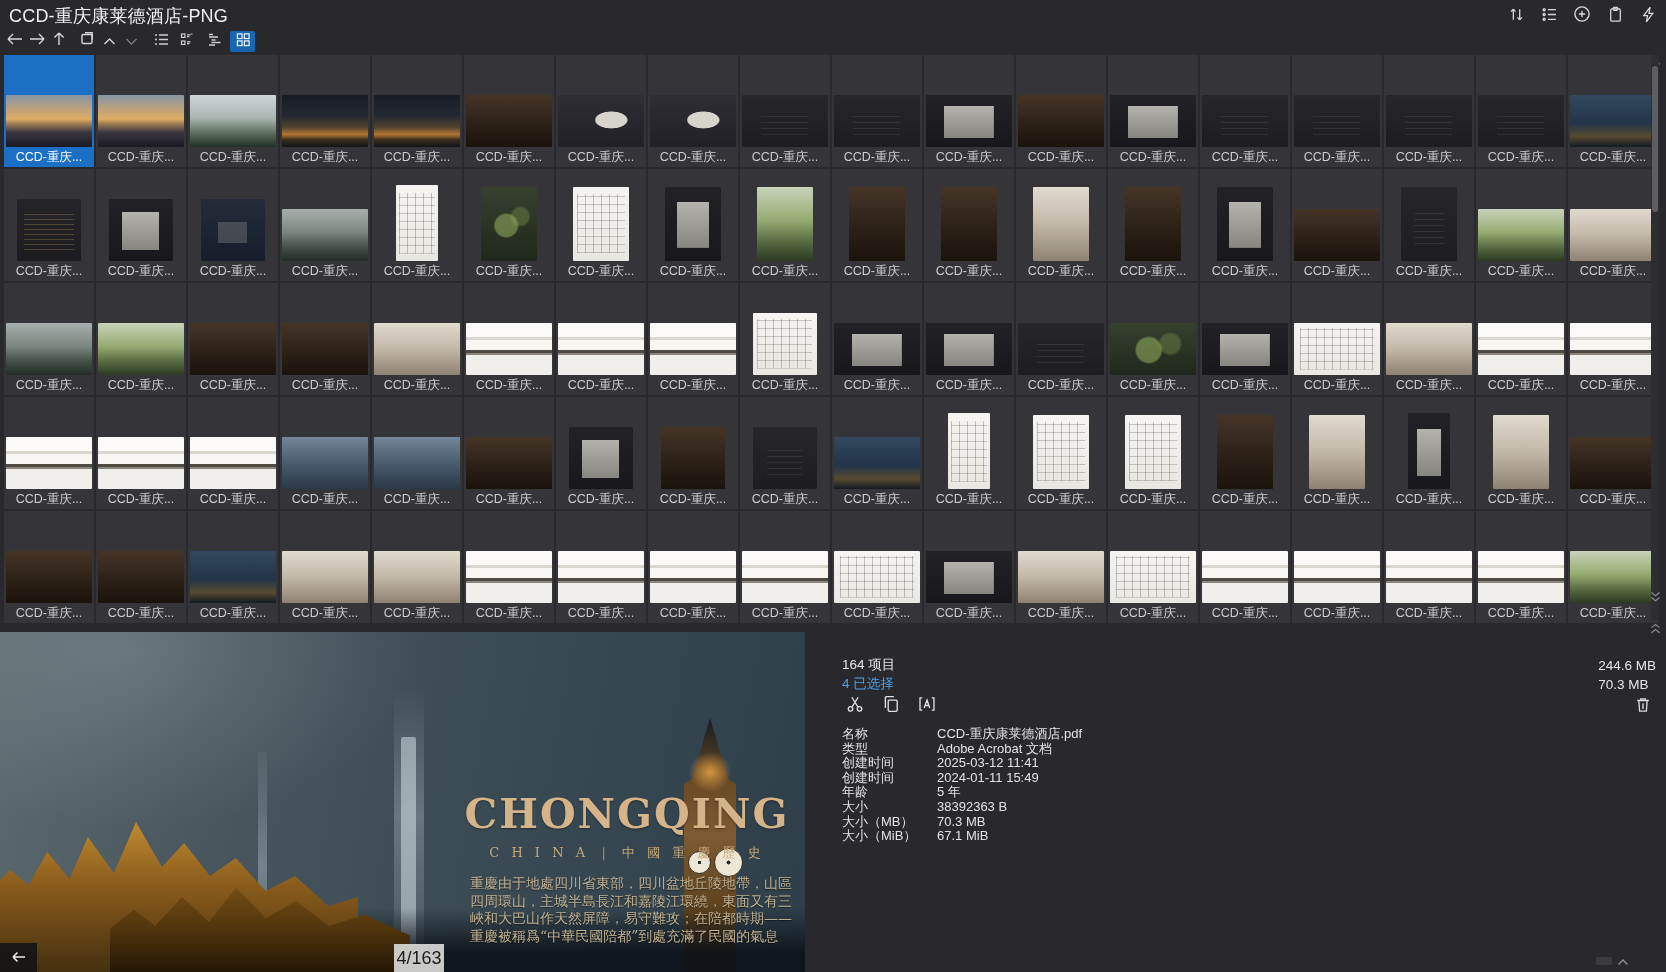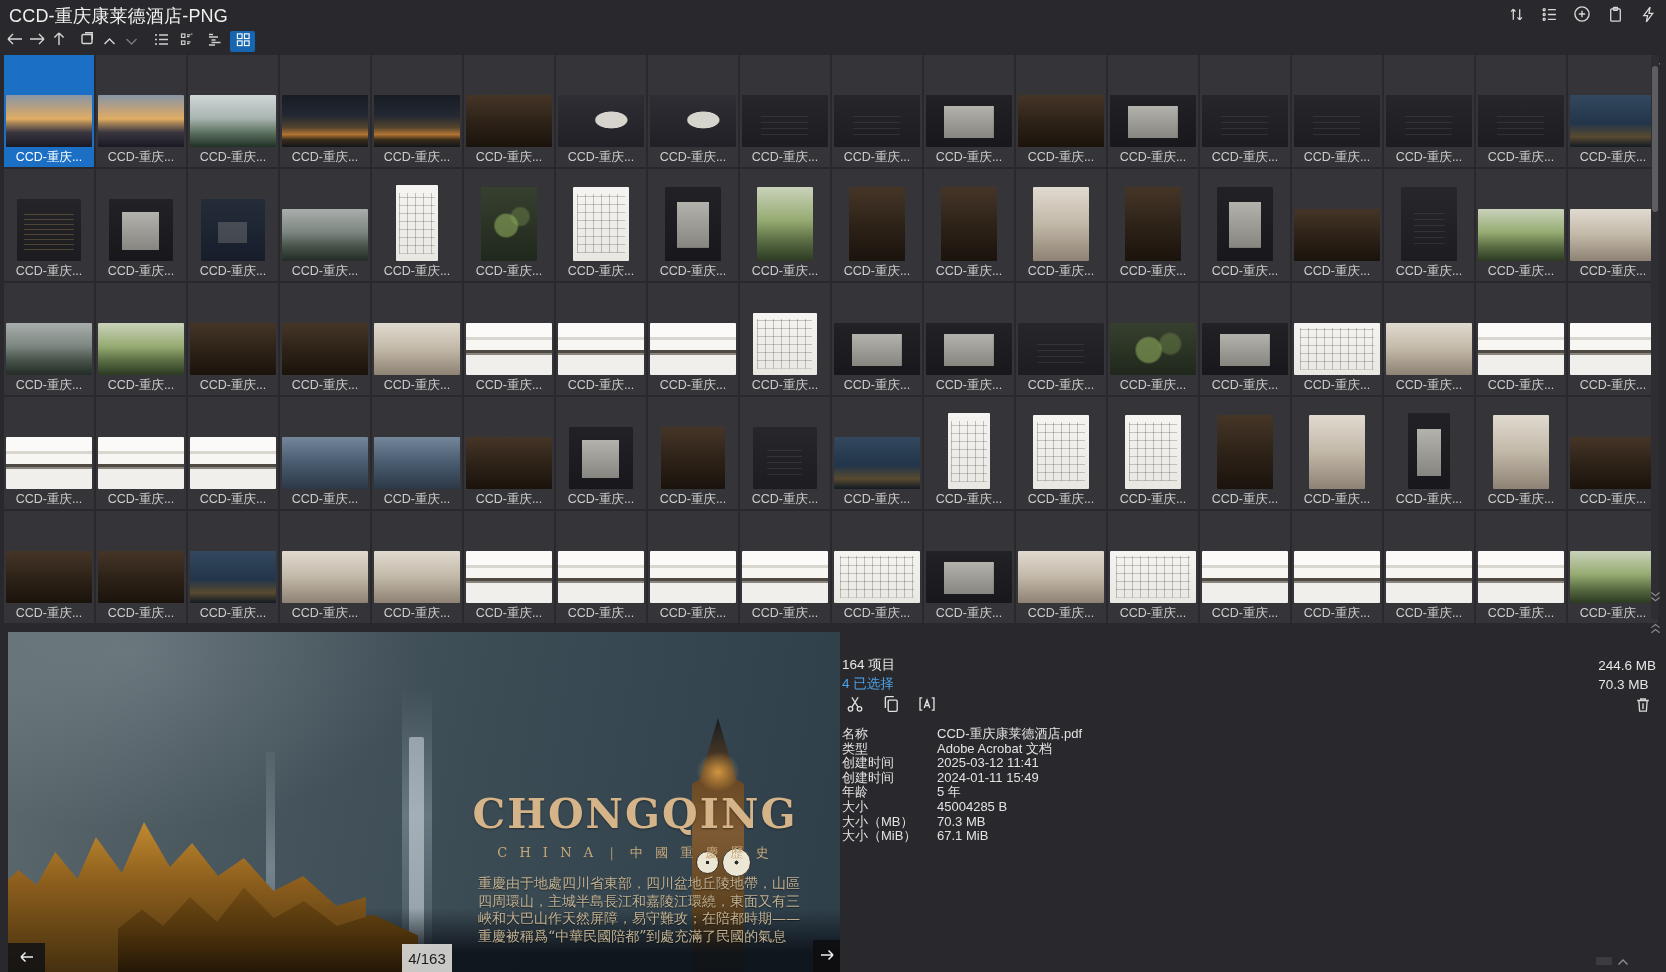"CHONGQING" .preview { left: 8px -> 0; padding-left: none -> 36px; width: 832px -> 769px }
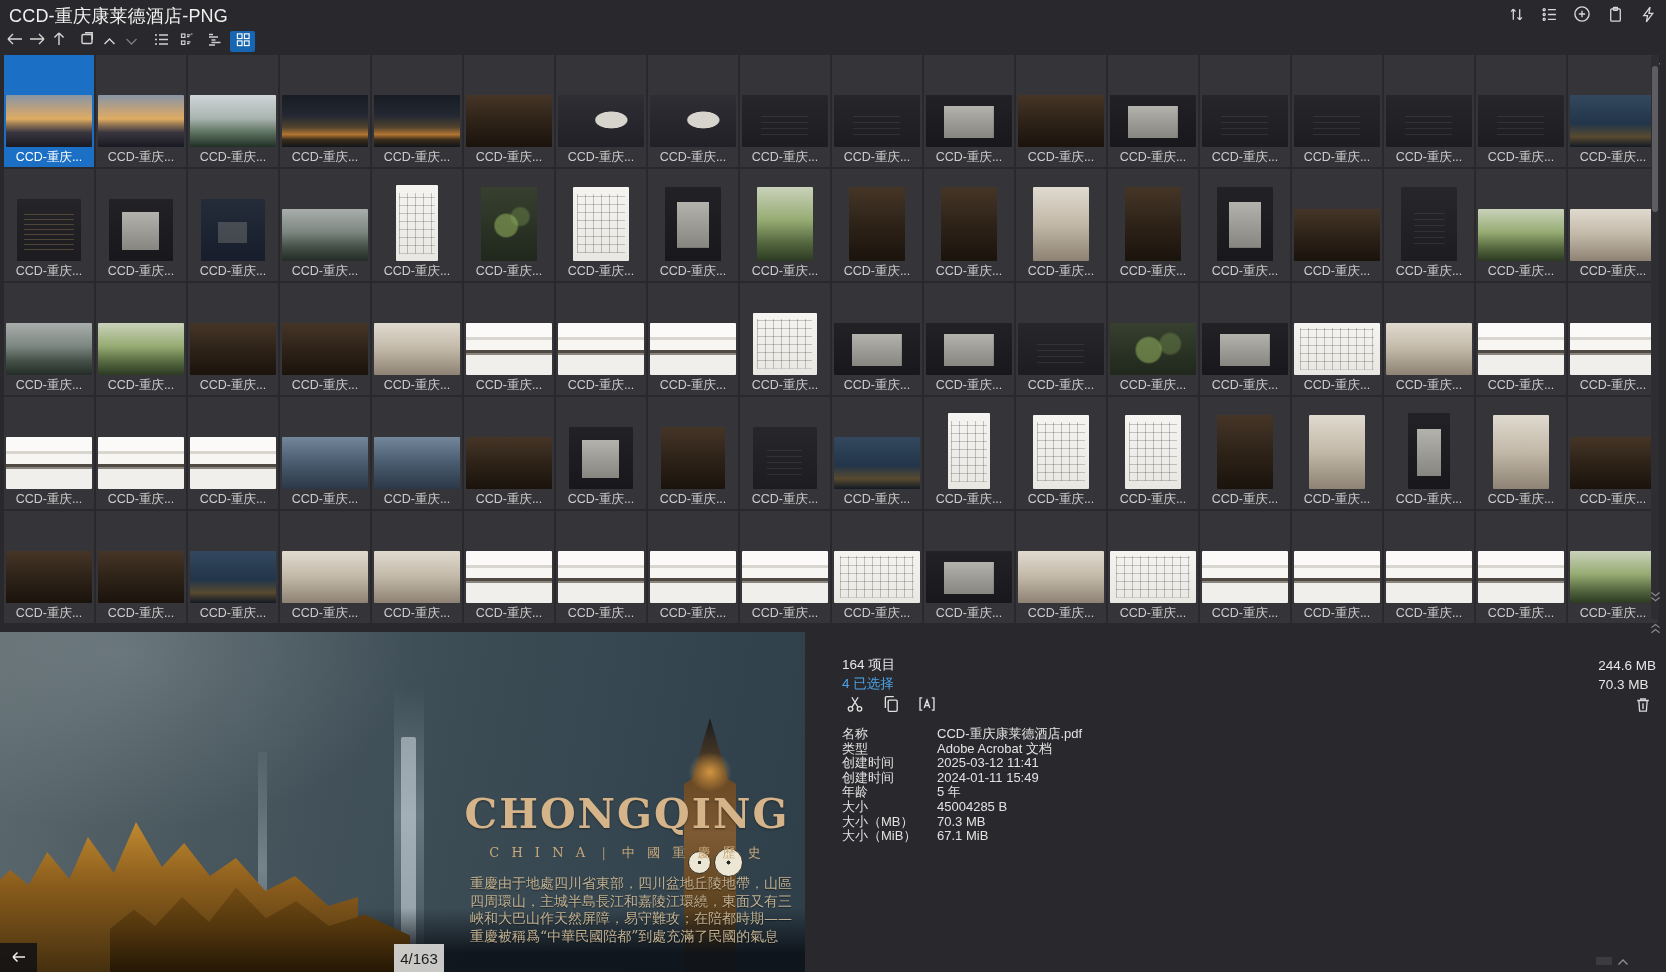"45004285 B" div.d-value { text: 45004285 -> 38392363 }
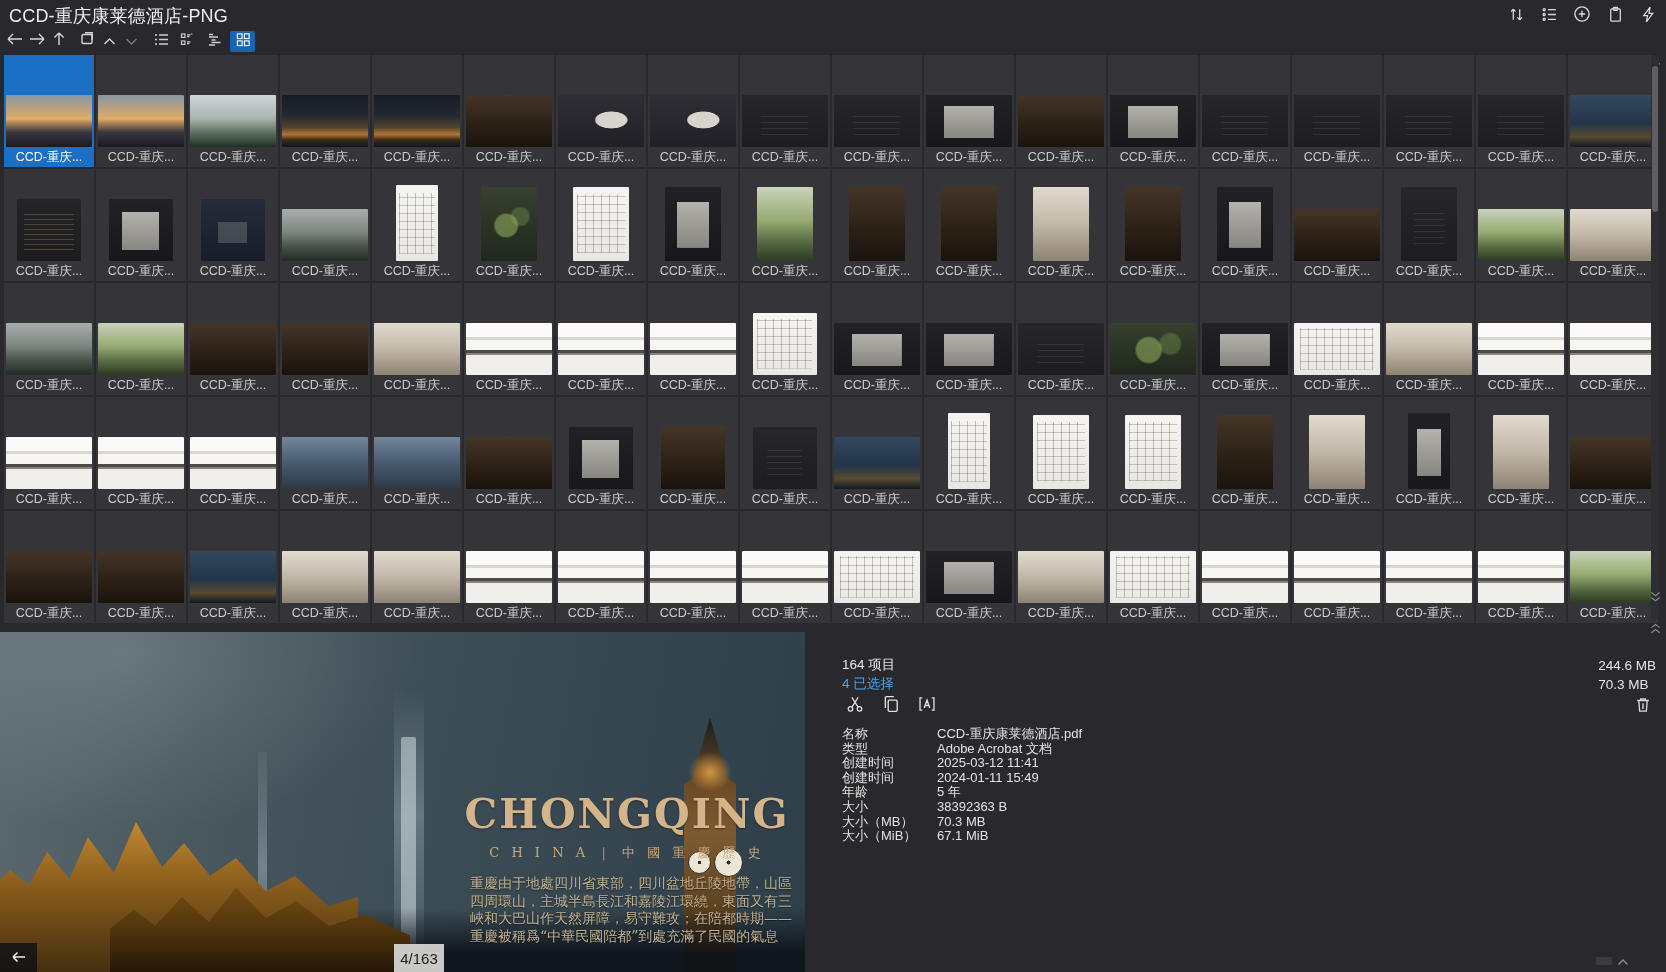"4/163" .pv-page { font-size: 15px -> 18px }
